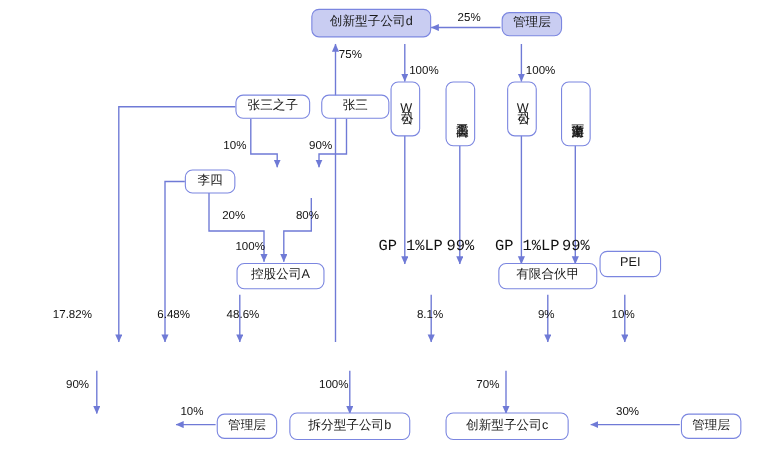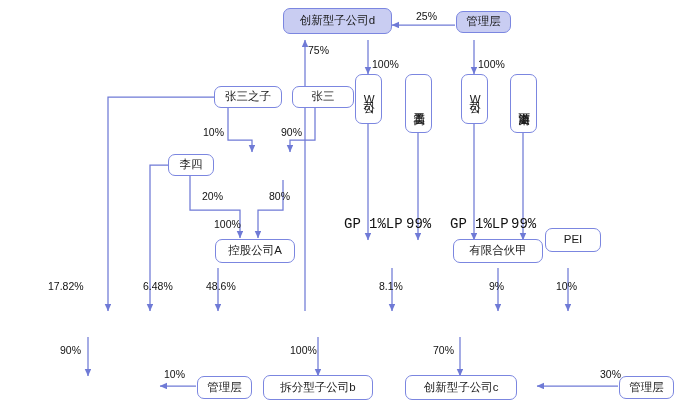"30%" div.lbl { left: 600px -> 560px }
